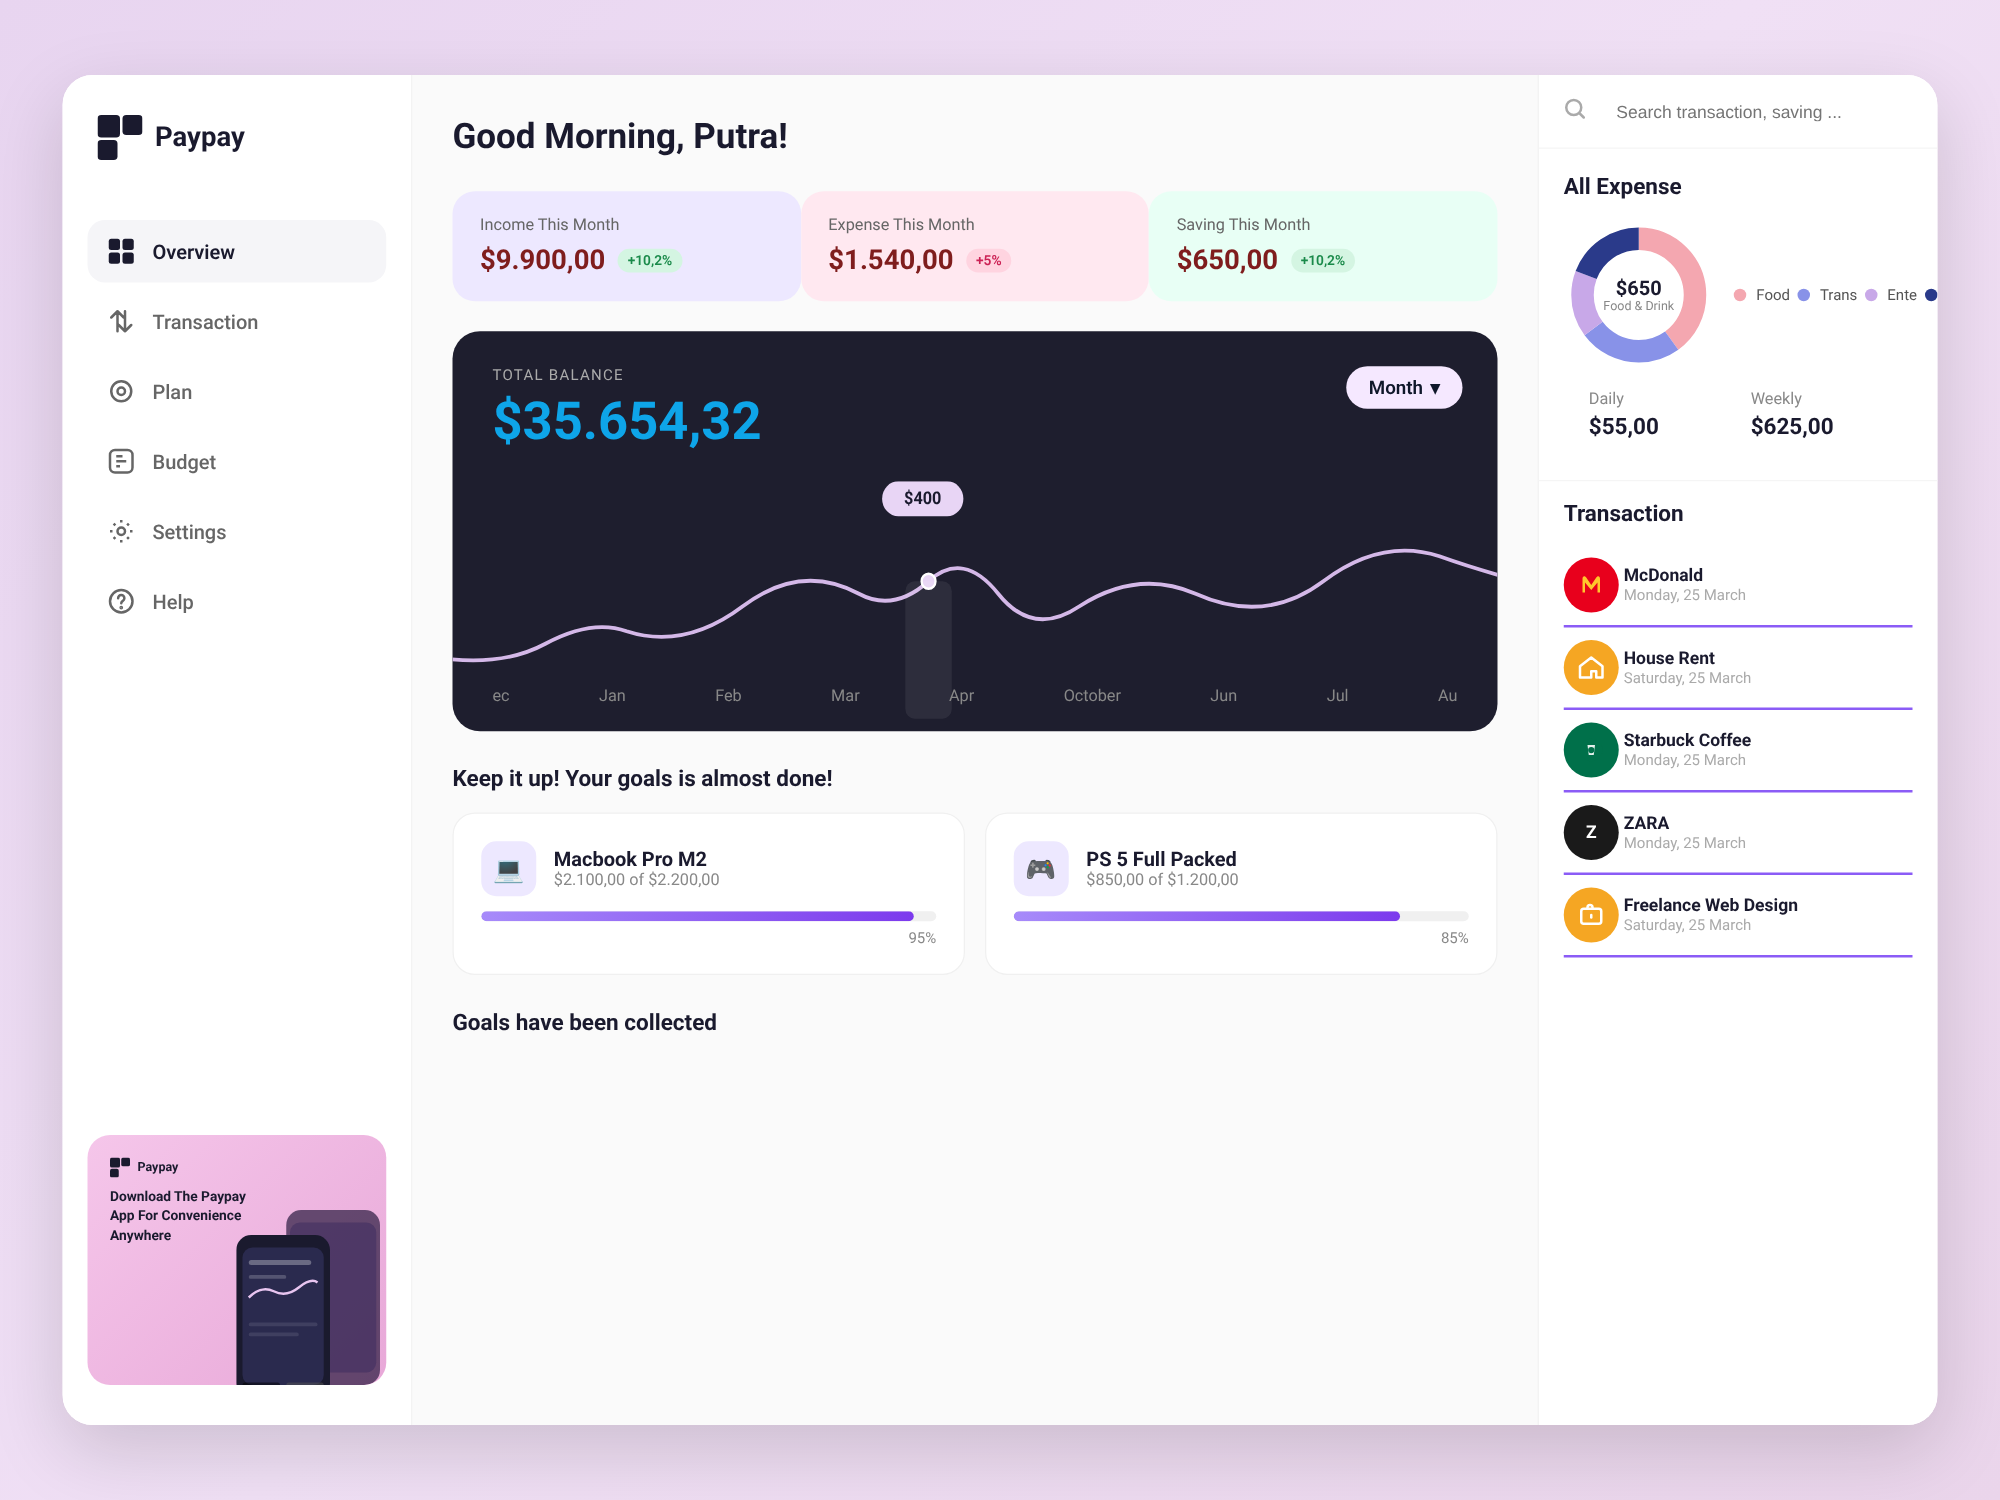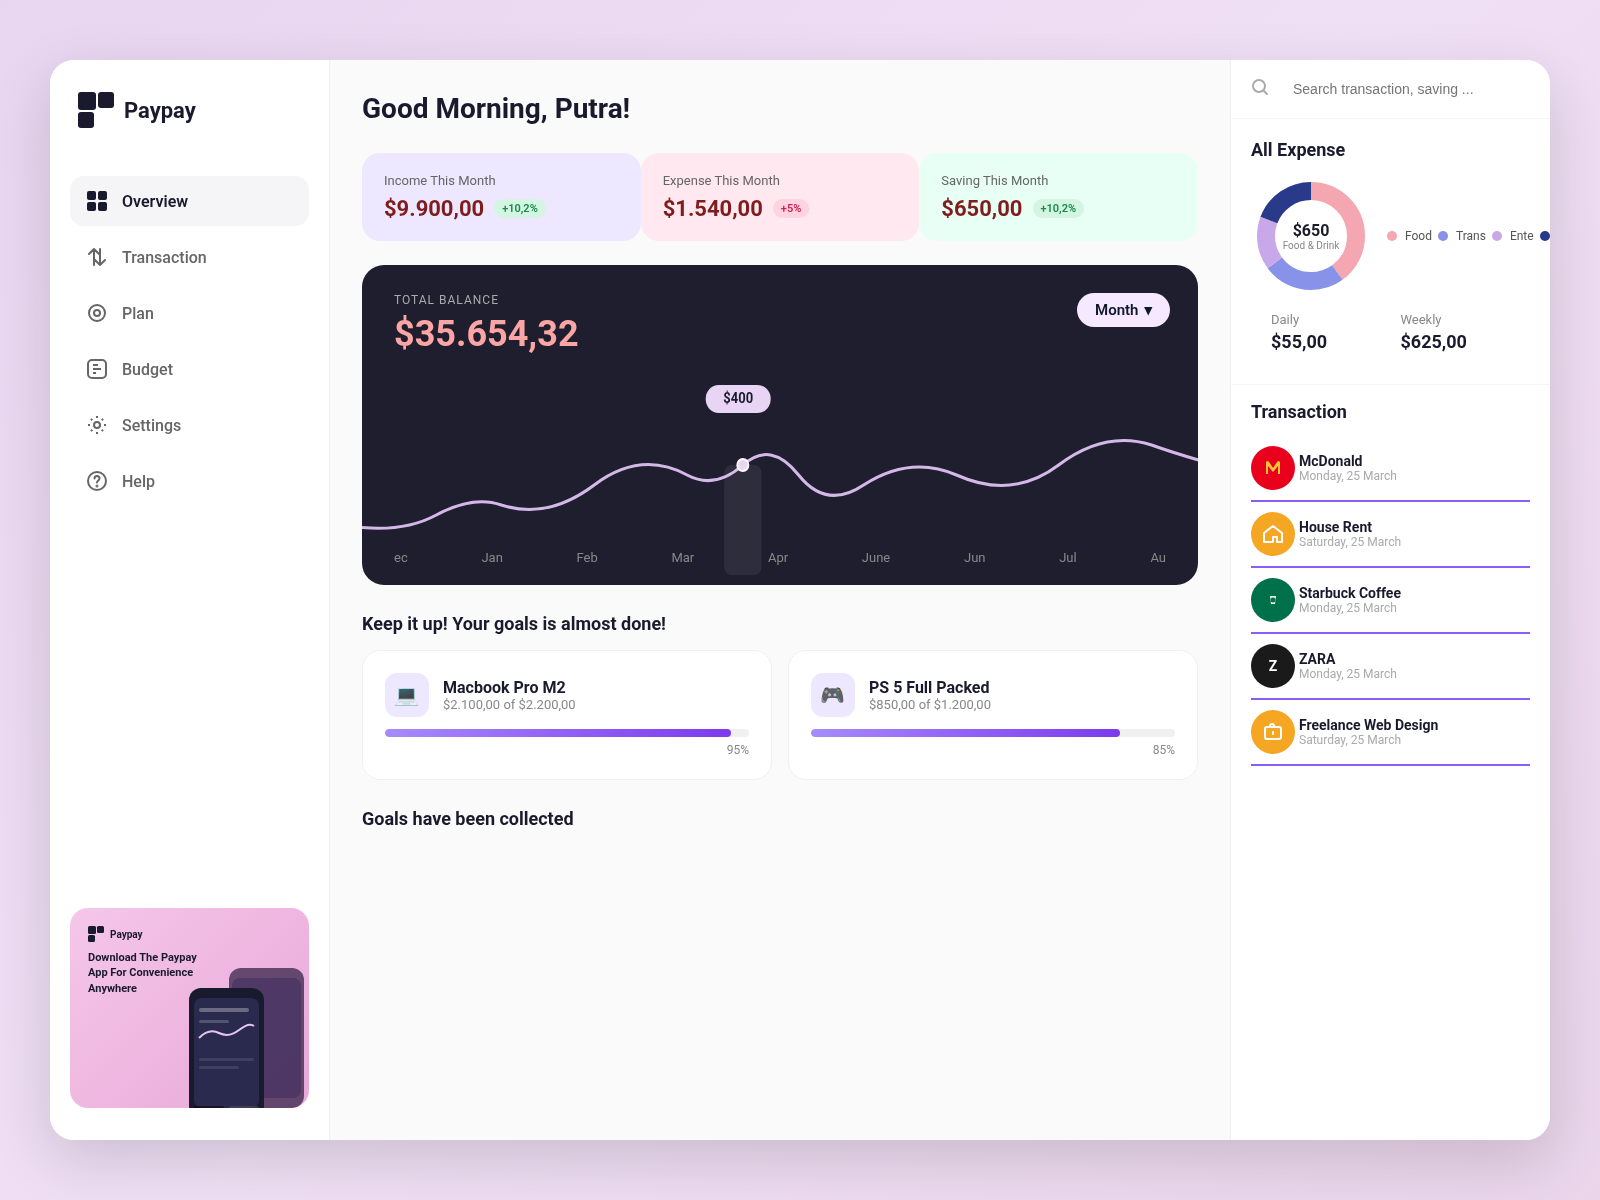"$35.654,32" .balance-value { color: #fca5a5 -> #0ea5e9; font-size: 36px -> 42px }
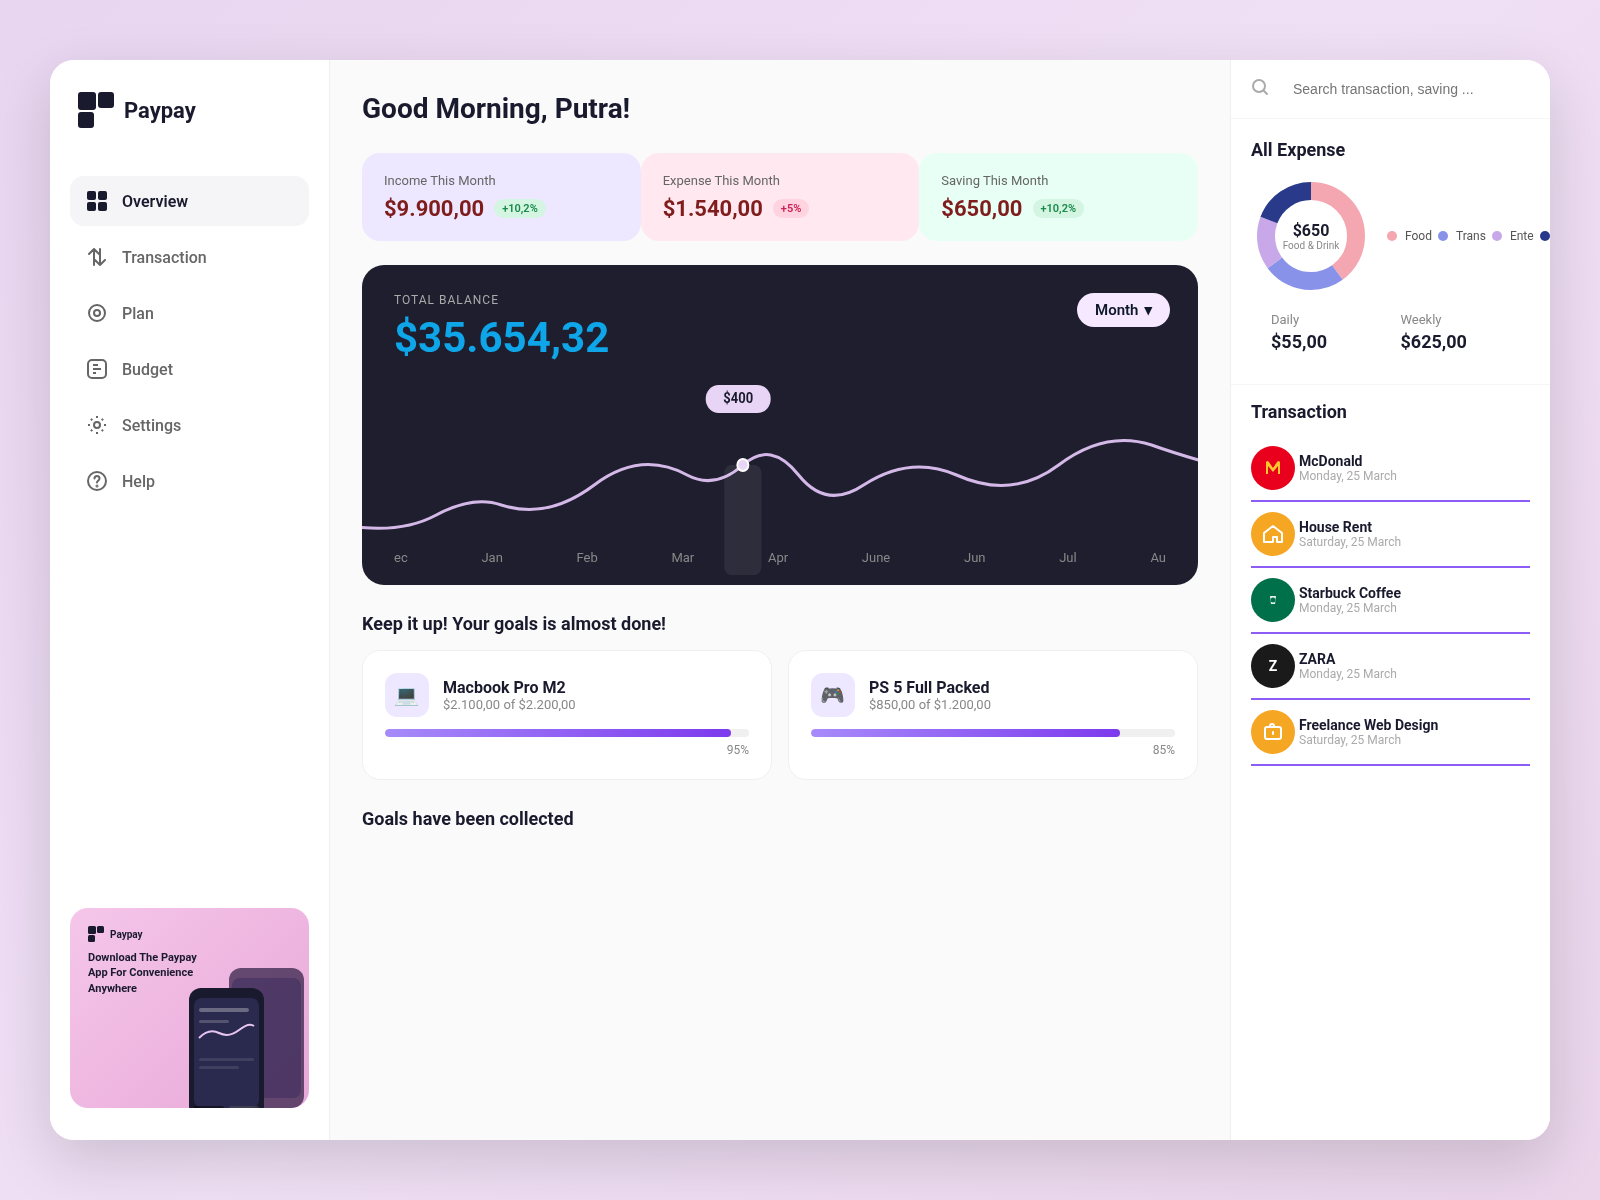"June" span { text: June -> October }
